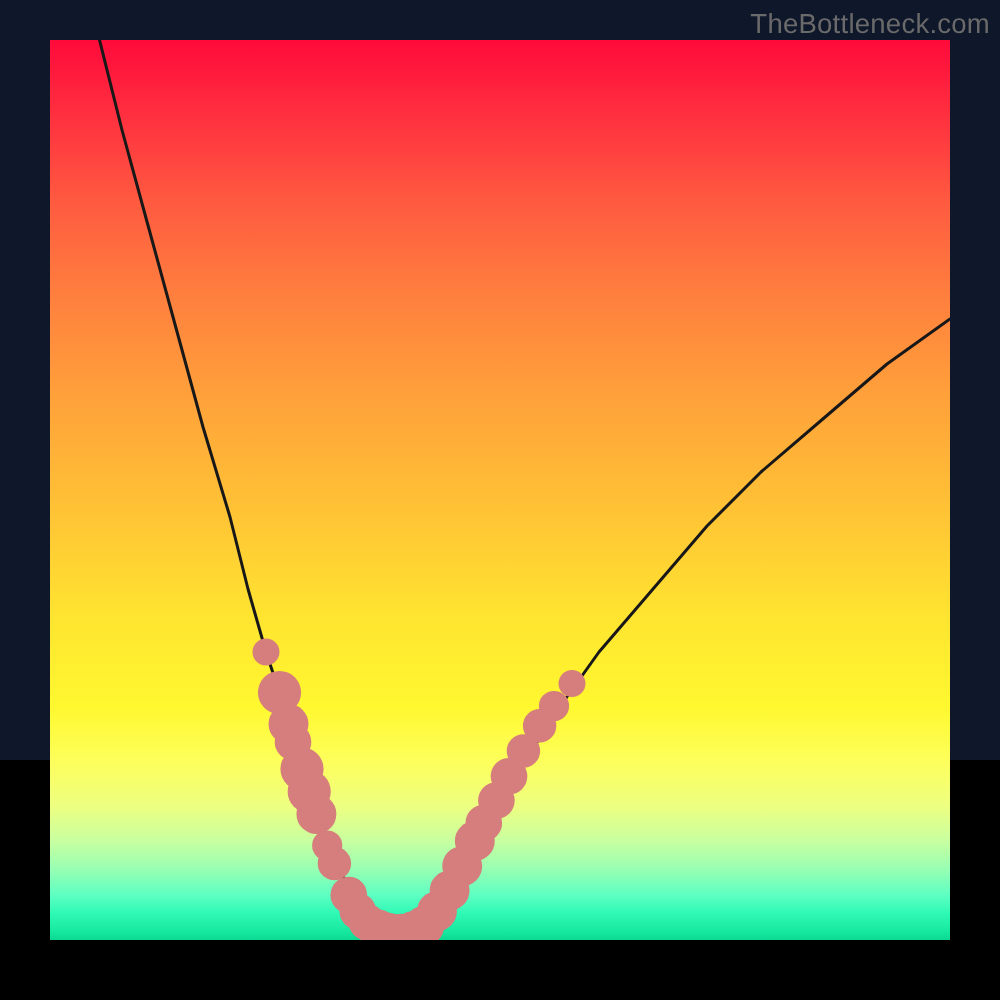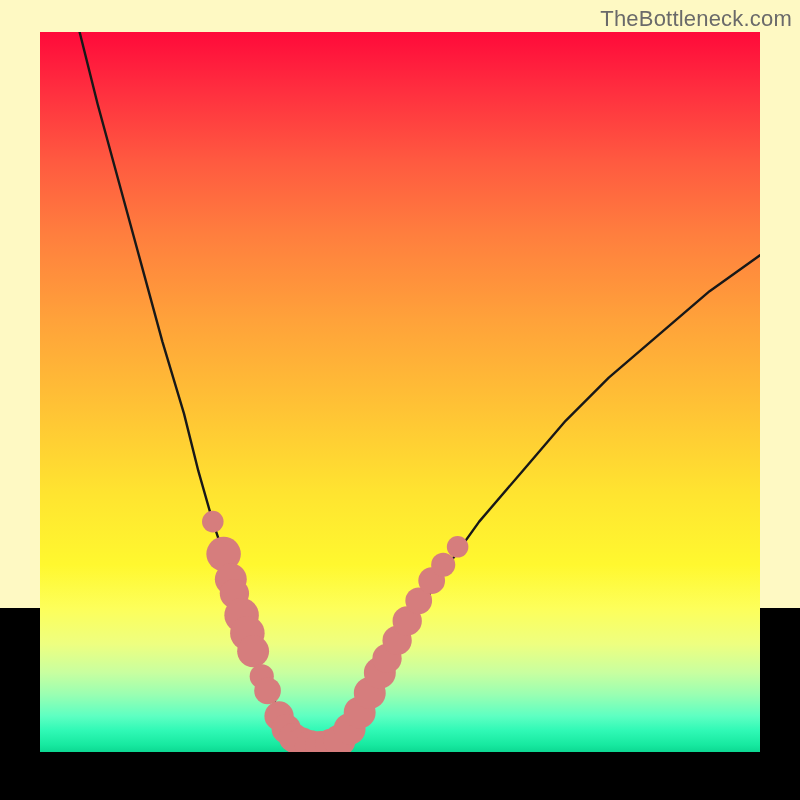"TheBottleneck.com" .frame { background: #fef9c3 -> #0f172a }
